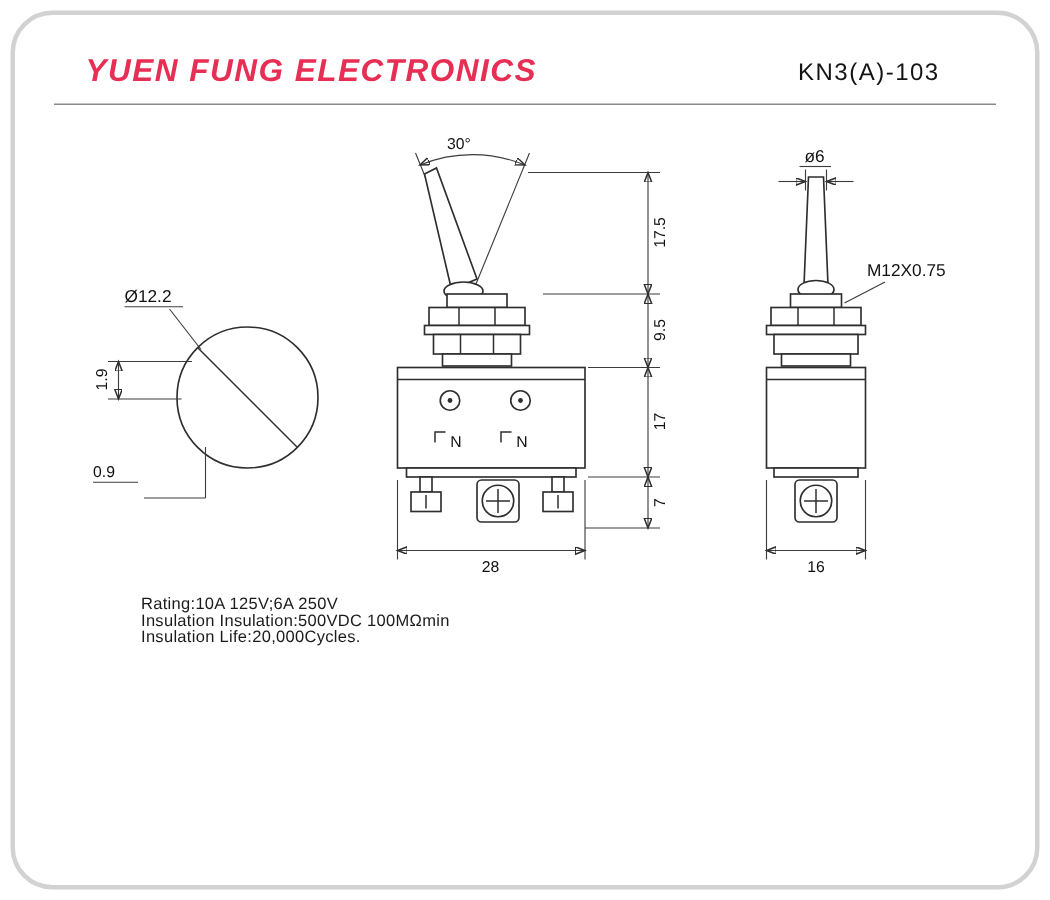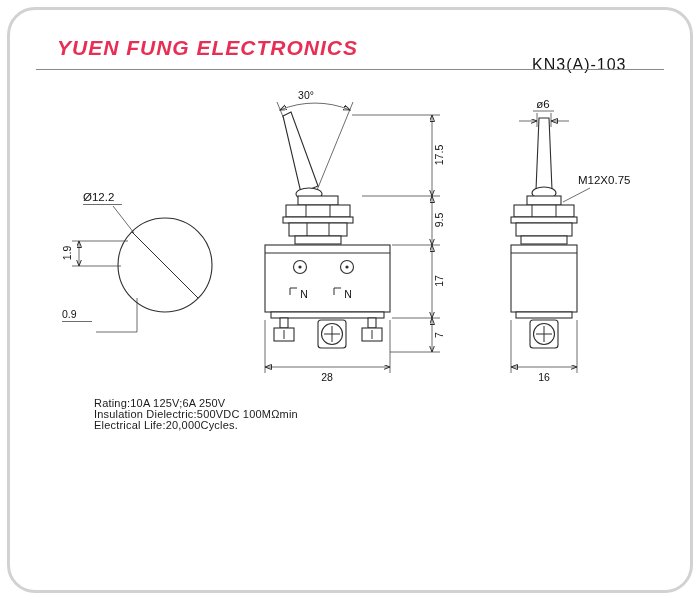"KN3(A)-103" .partno { top: 56px -> 40px }
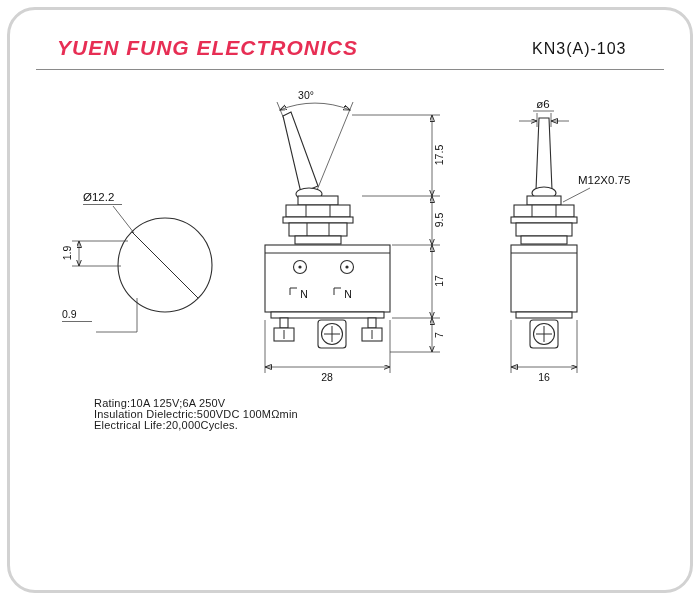"Insulation Dielectric:500VDC 100MΩmin" div { text: Dielectric:500VDC -> Insulation:500VDC }
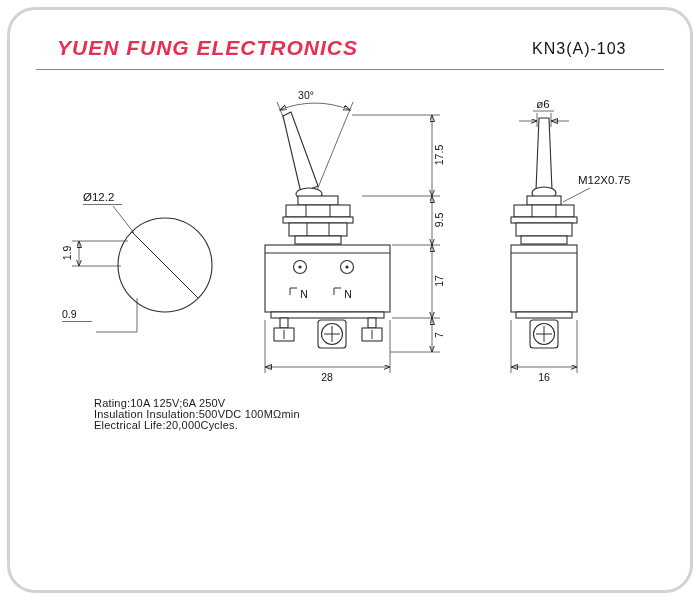"Electrical Life:20,000Cycles." div { text: Electrical -> Insulation }
